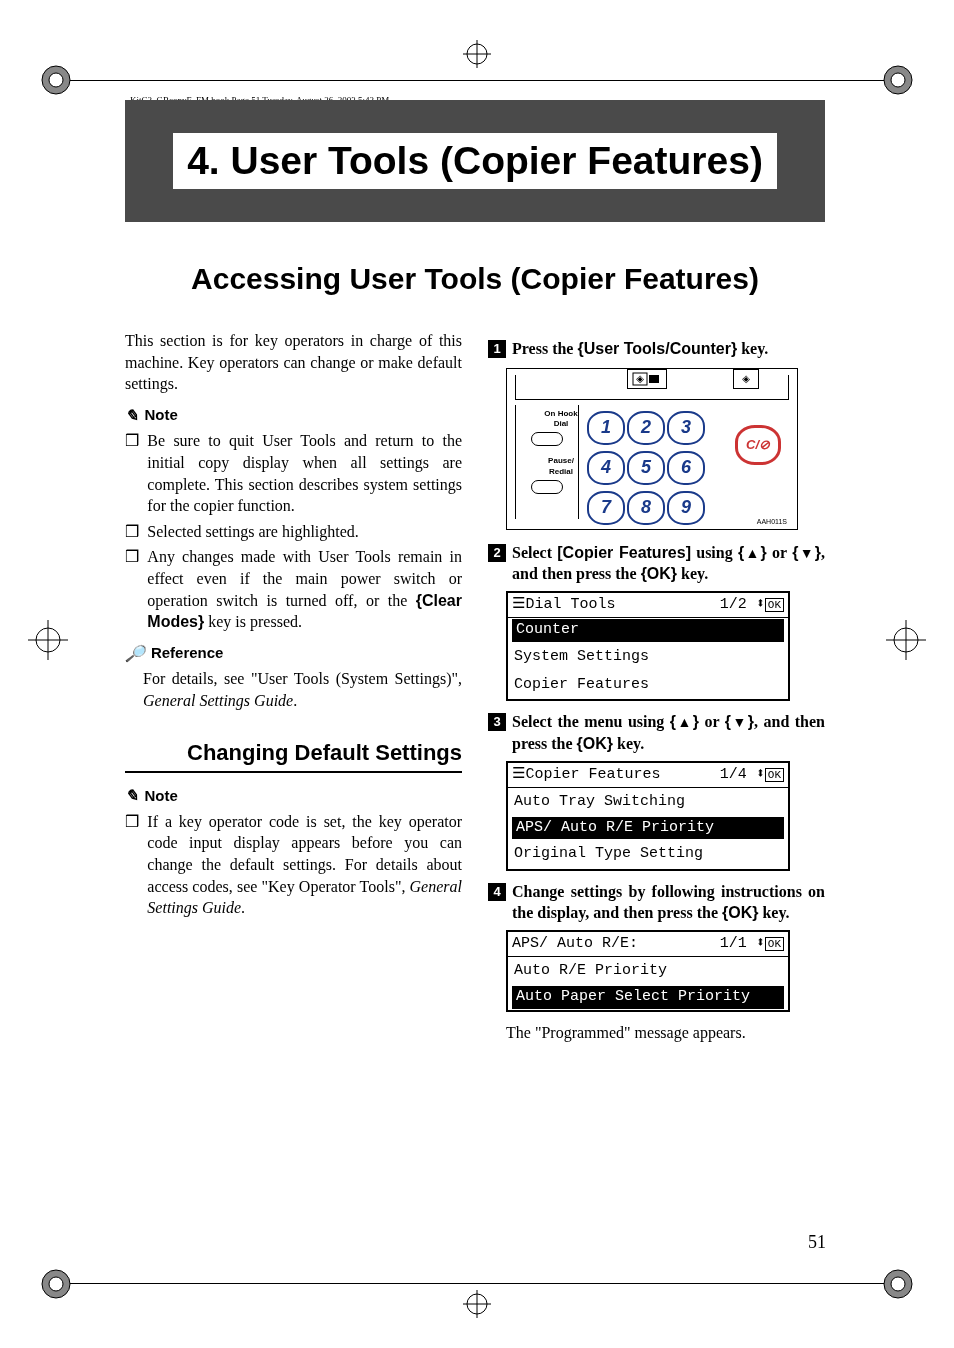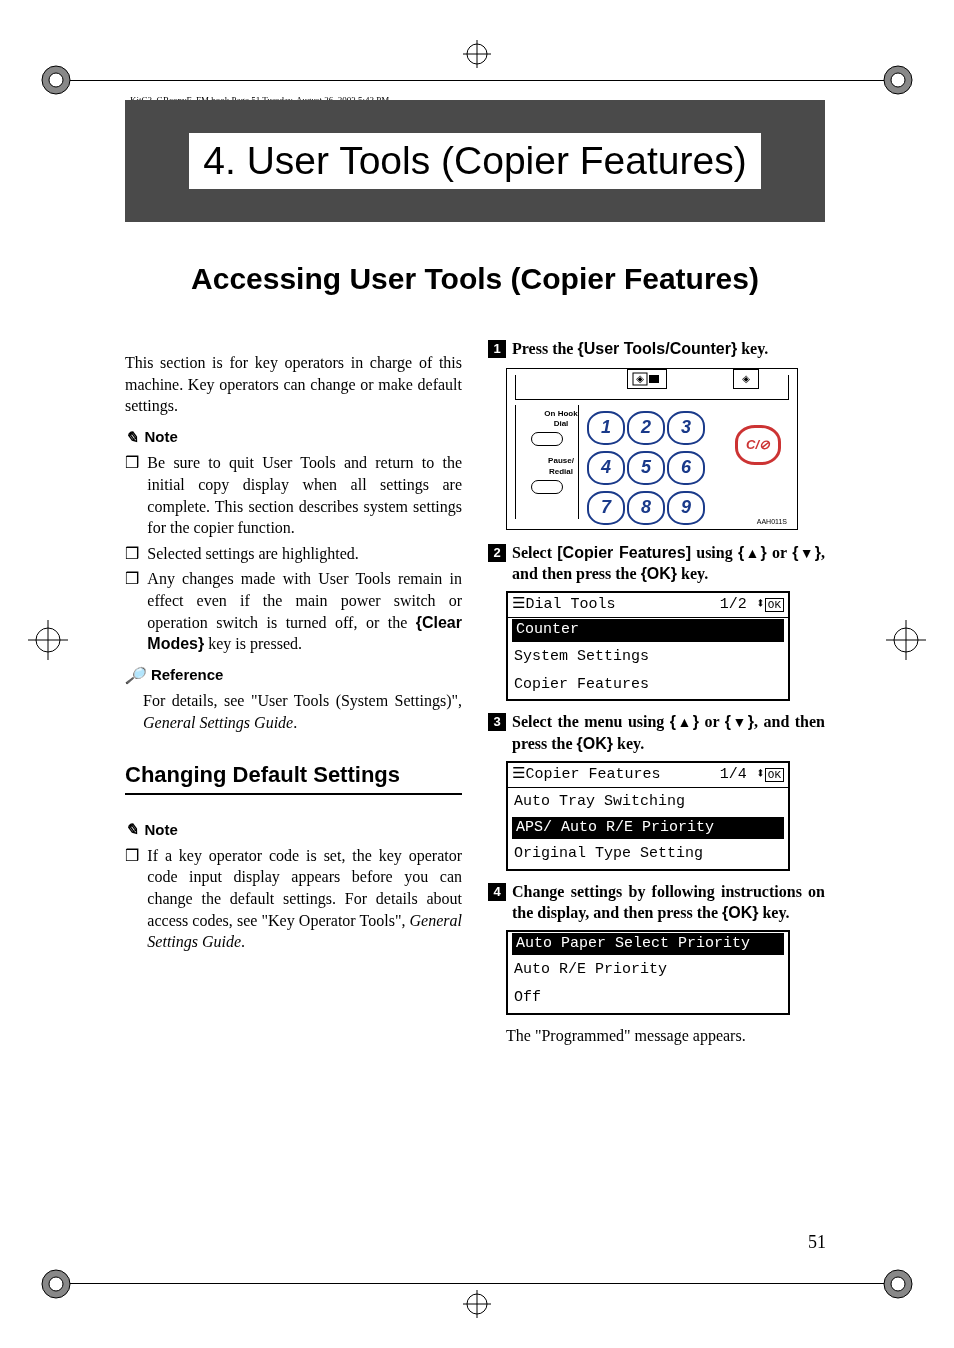"4. User Tools (Copier Features)" .chapter-title { font-weight: normal -> bold }
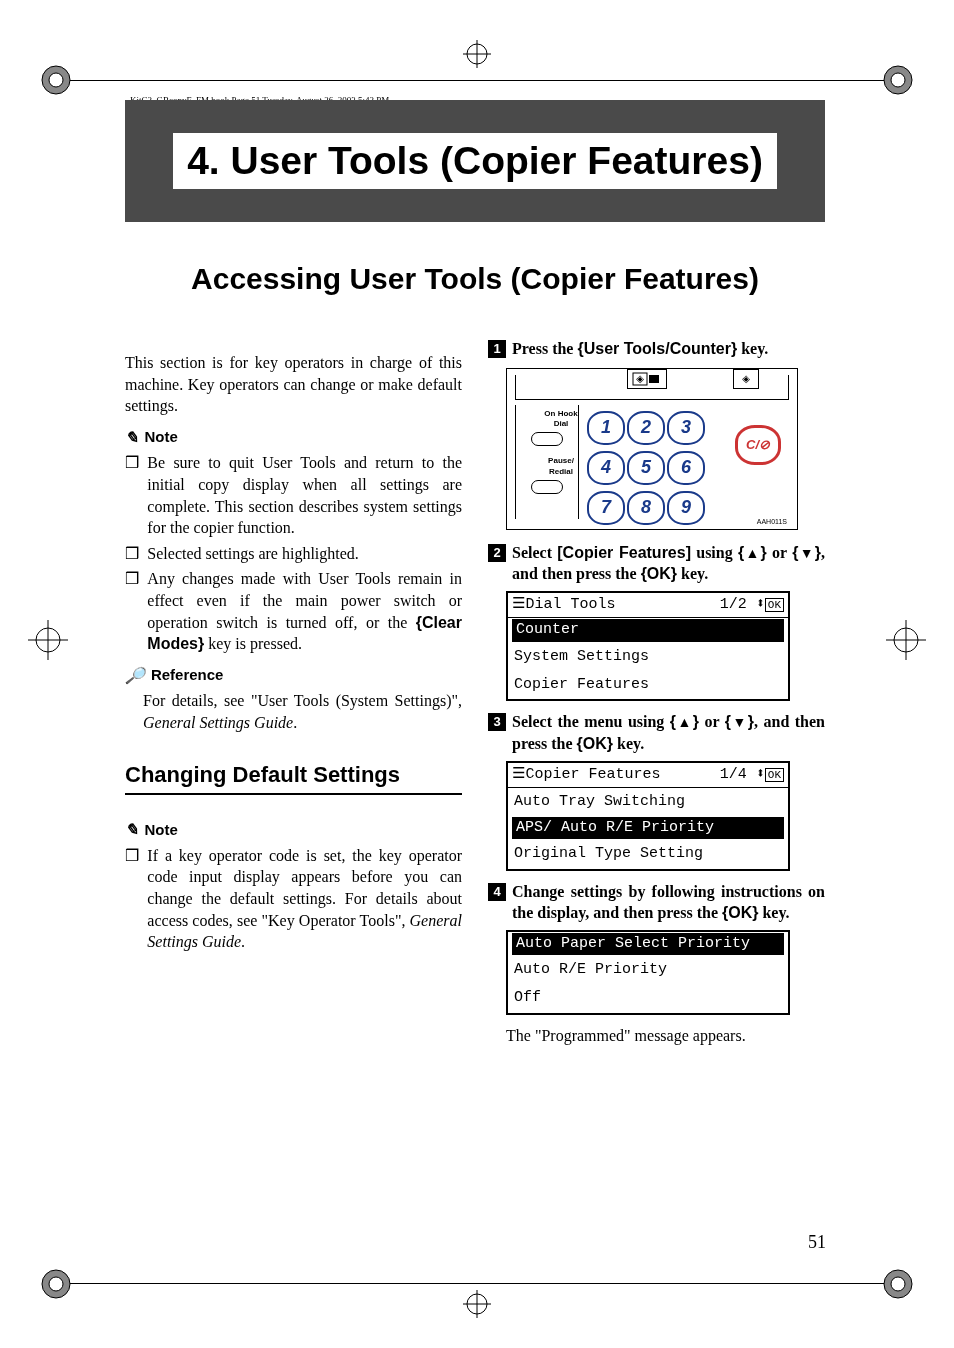"This section is for key" .para { margin-top: 22px -> none }
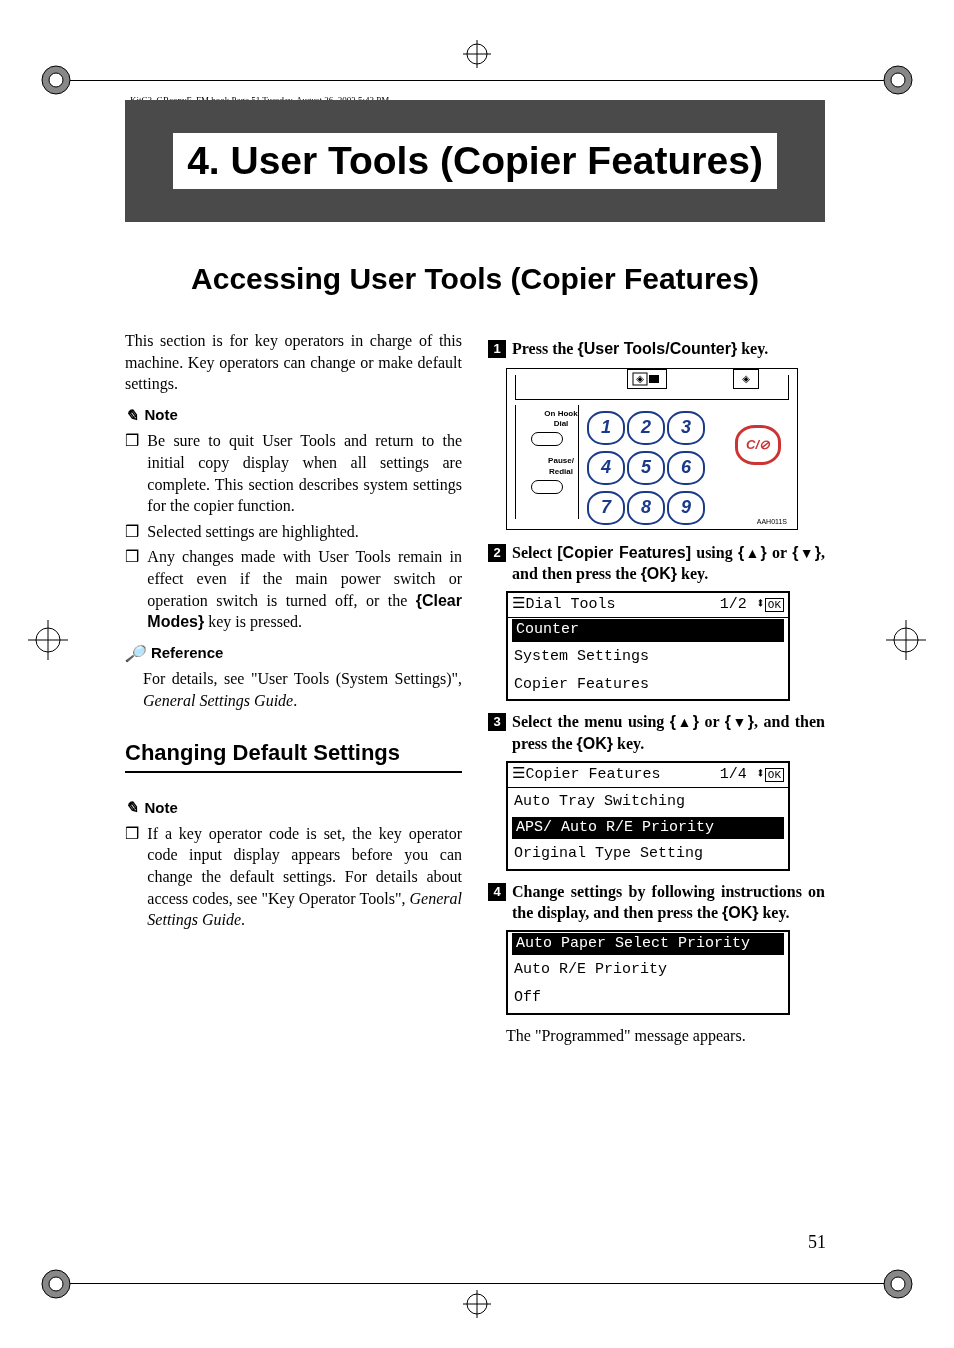"Changing Default Settings" .subsection { margin-bottom: 24px -> 12px; text-align: none -> right }
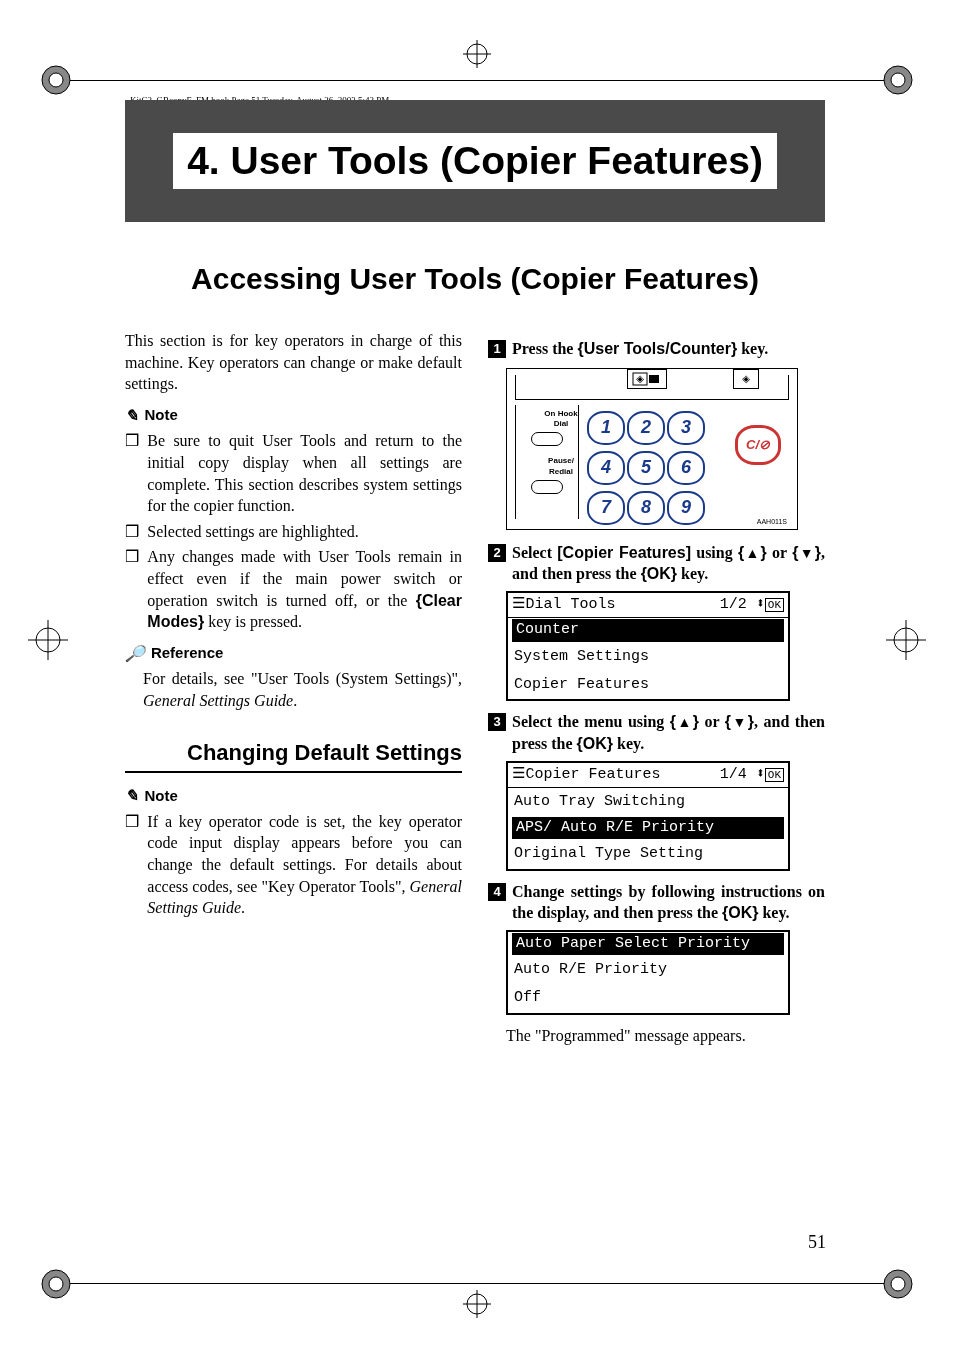"APS/ Auto R/E:" div.lcd-header { html: none -> <div> <span>APS/ Auto R/E:</span> <span><span>1/1</span> ⬍<span>OK</span></span> </div> }
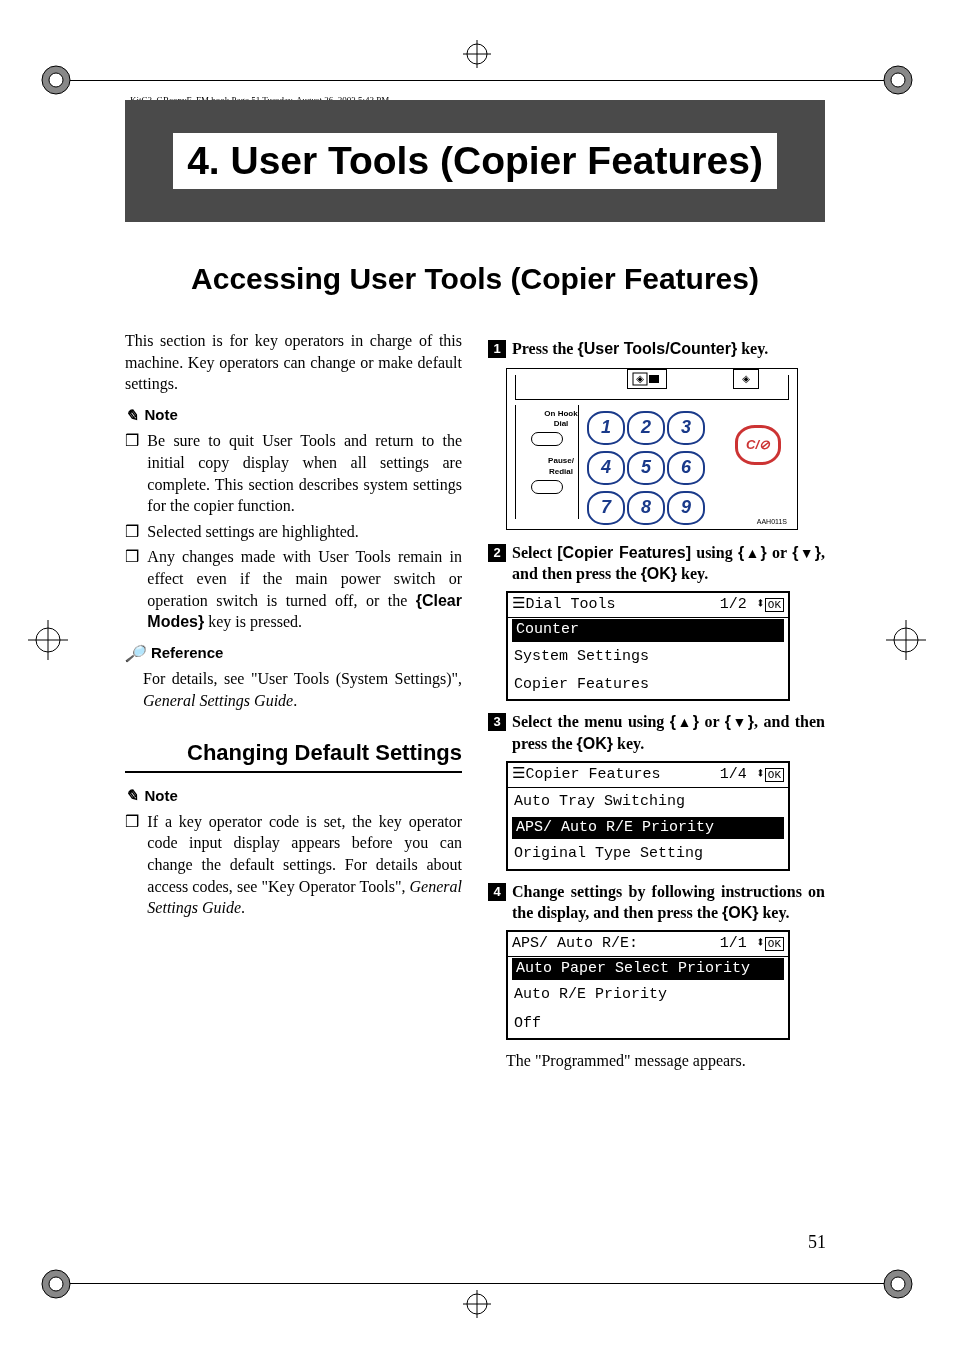"Auto Paper Select Priority" div.lcd-row { order: before "Auto R/E Priority" -> after "Auto R/E Priority" }
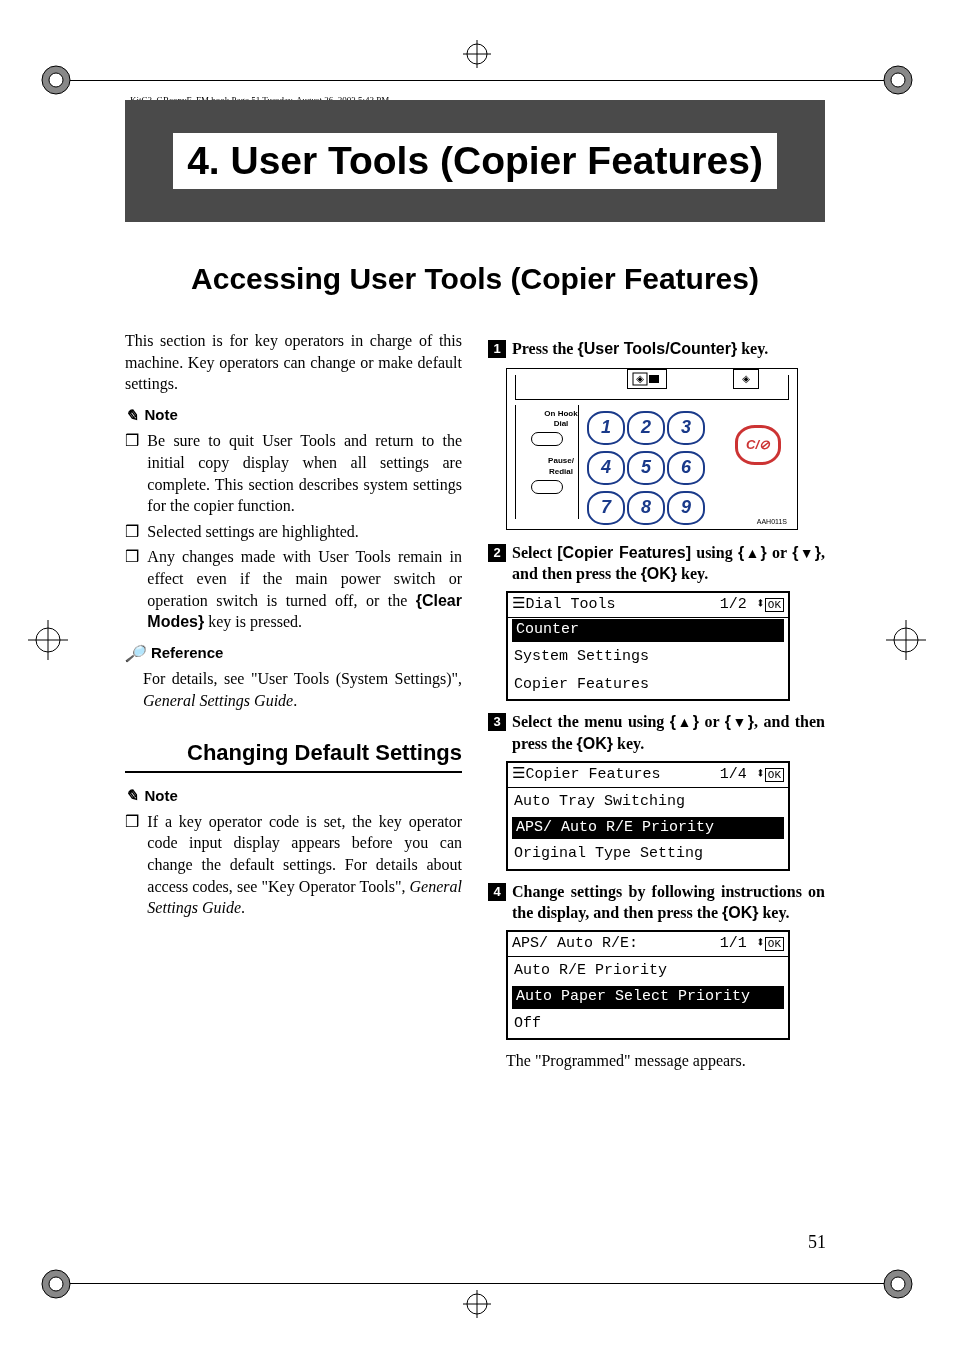"Off" div.lcd-row { html: <div>Off</div> -> none }
